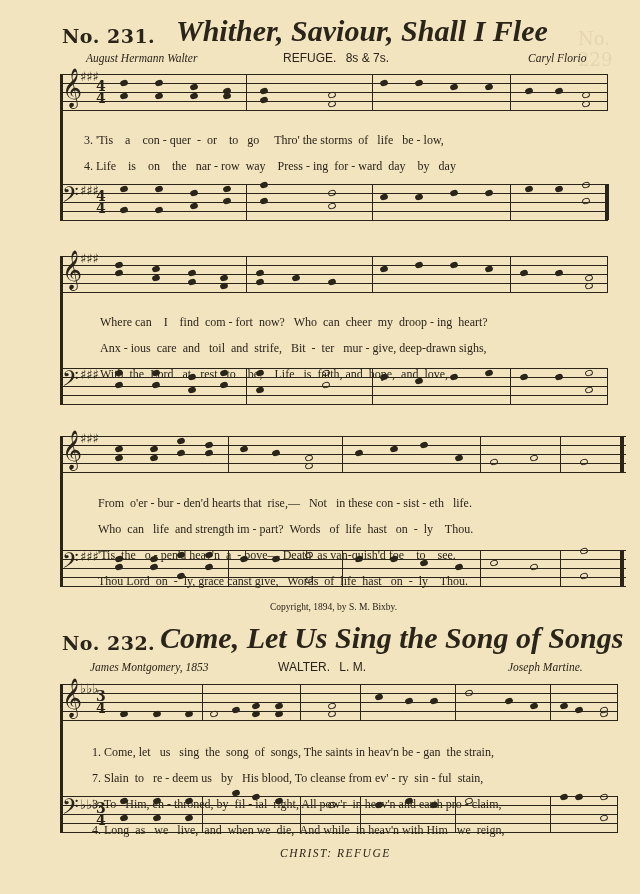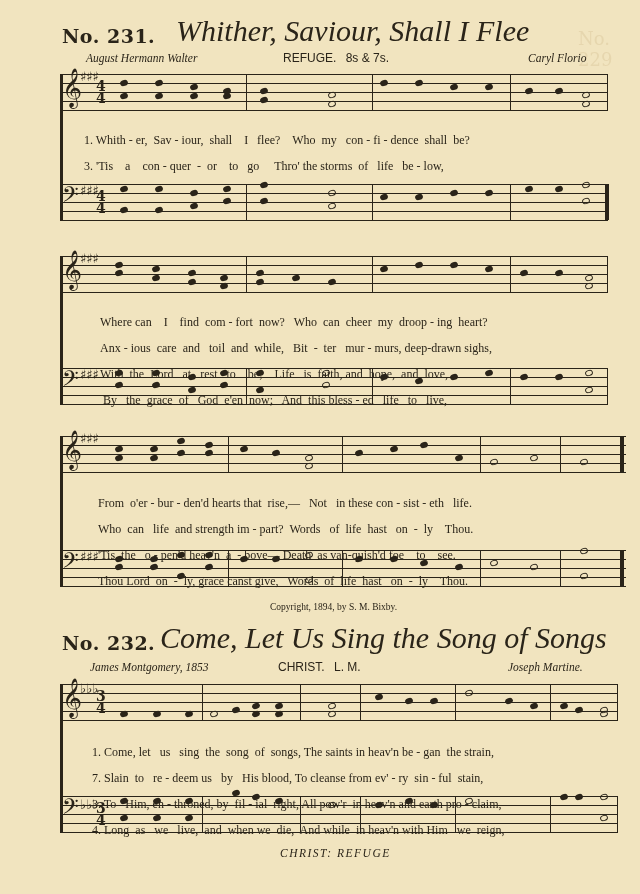"Whither, Saviour, Shall I Flee" .hymn-title { font-weight: none -> bold }
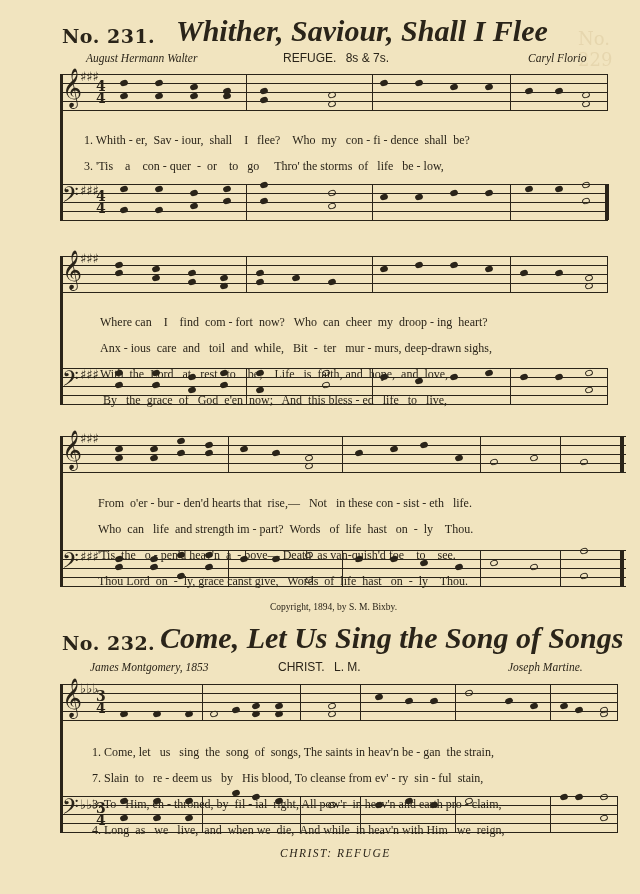"1. Whith - er, Sav" div { html: <div>1. Whith - er, Sav - iour, shall I flee? Who my con - fi - dence shall be?</div> -> none }
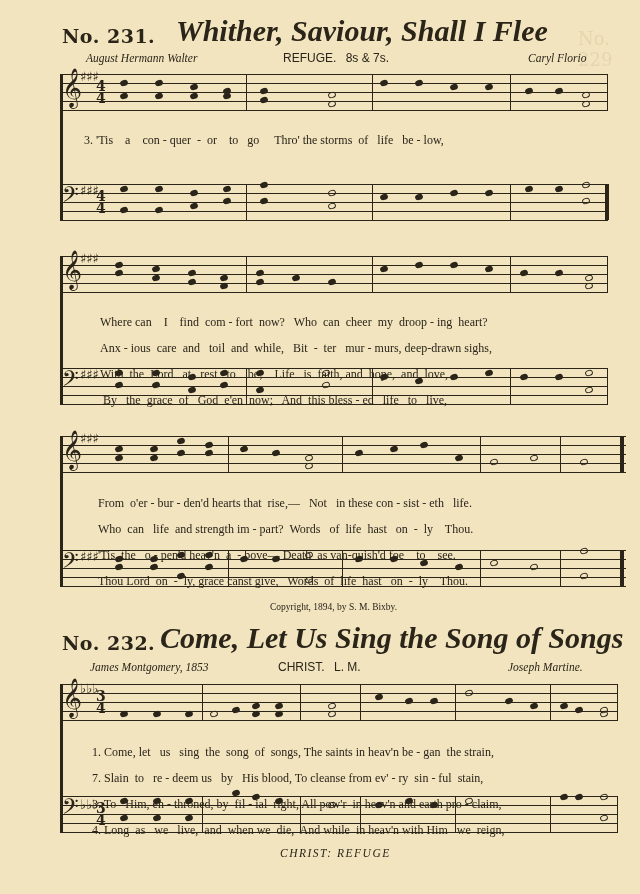"4. Life is on the" div { html: none -> <div>4. Life is on the nar - row way Press - ing for - ward day by day</div> }
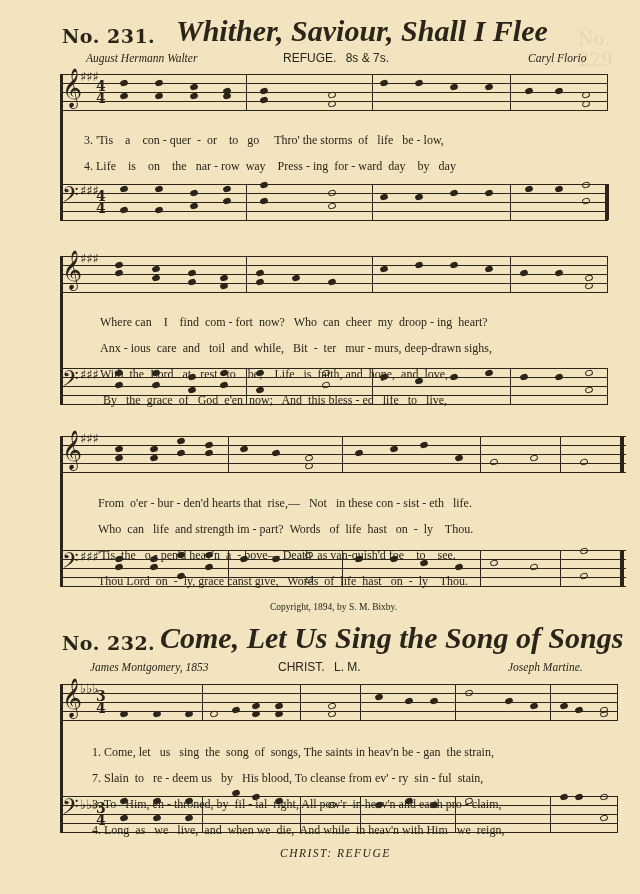"Anx - ious care and" div { text: while,   Bit  -  ter   mur - murs -> strife,   Bit  -  ter   mur - give }
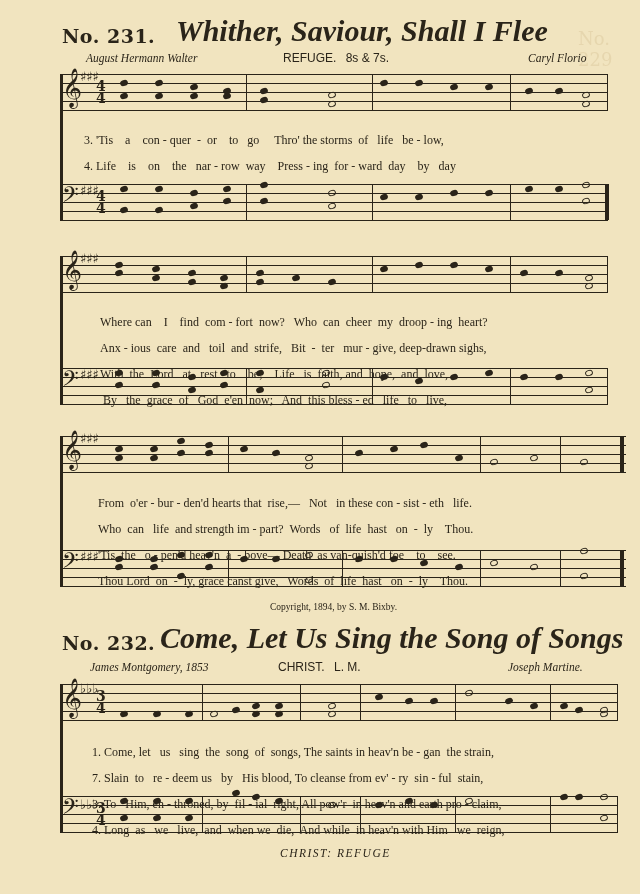"By the grace of God" div { html: <div> By the grace of God e'en now; And this bless - ed life to live,</div> -> none }
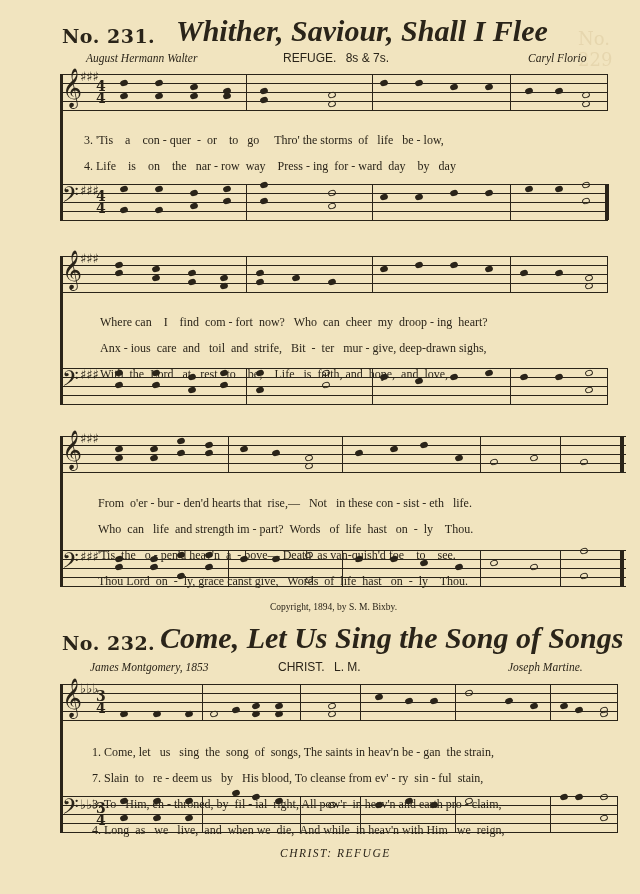"CHRIST." span { text: CHRIST -> WALTER }
